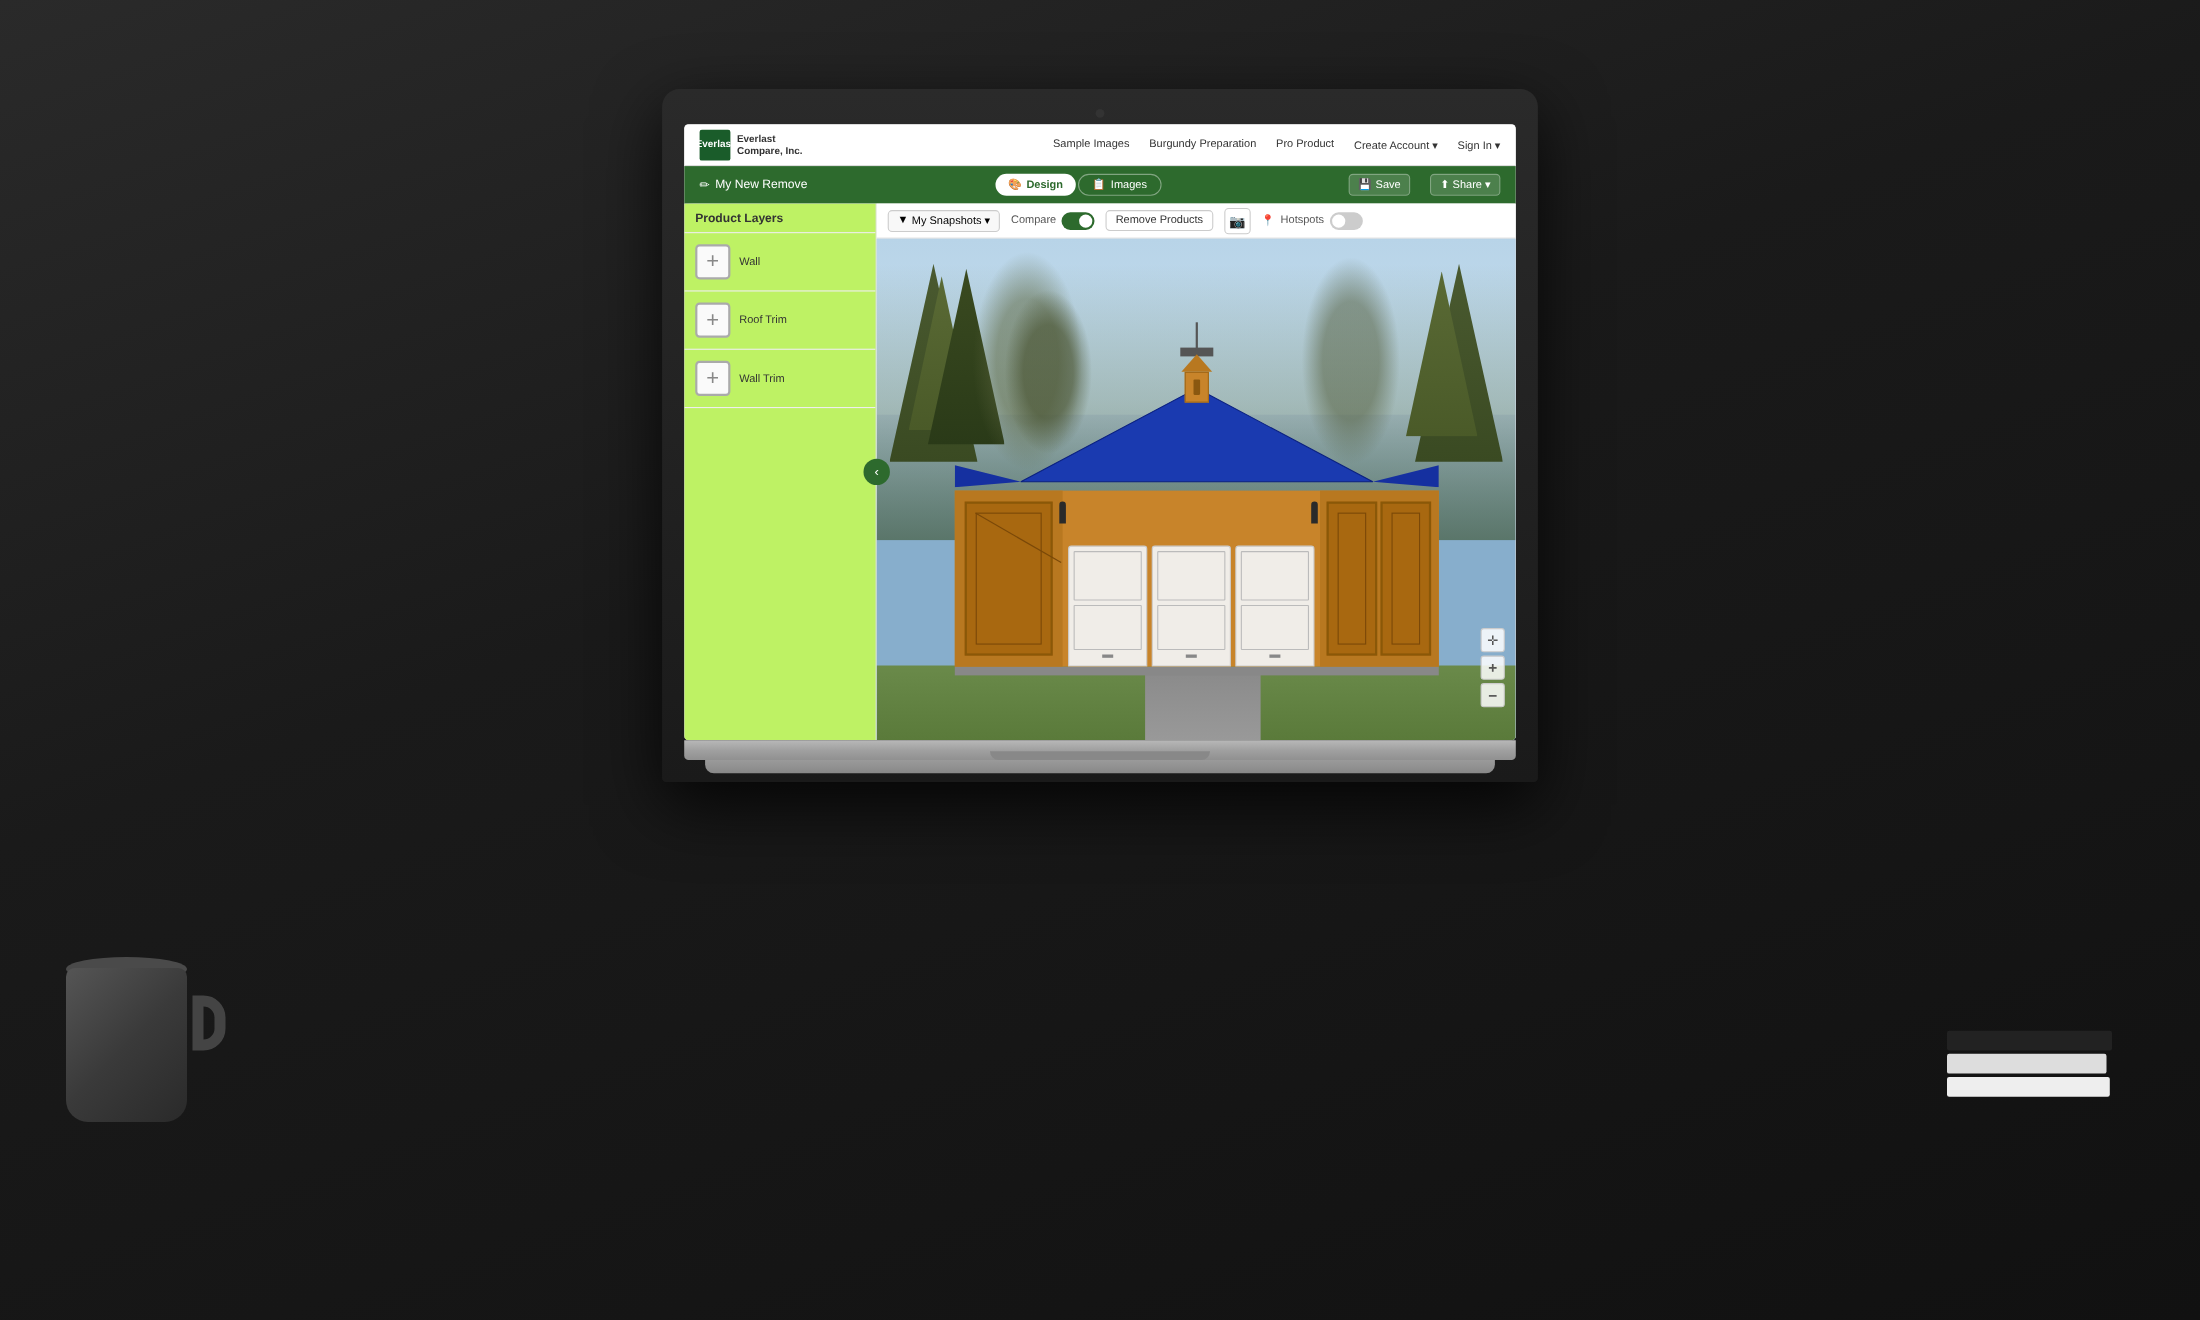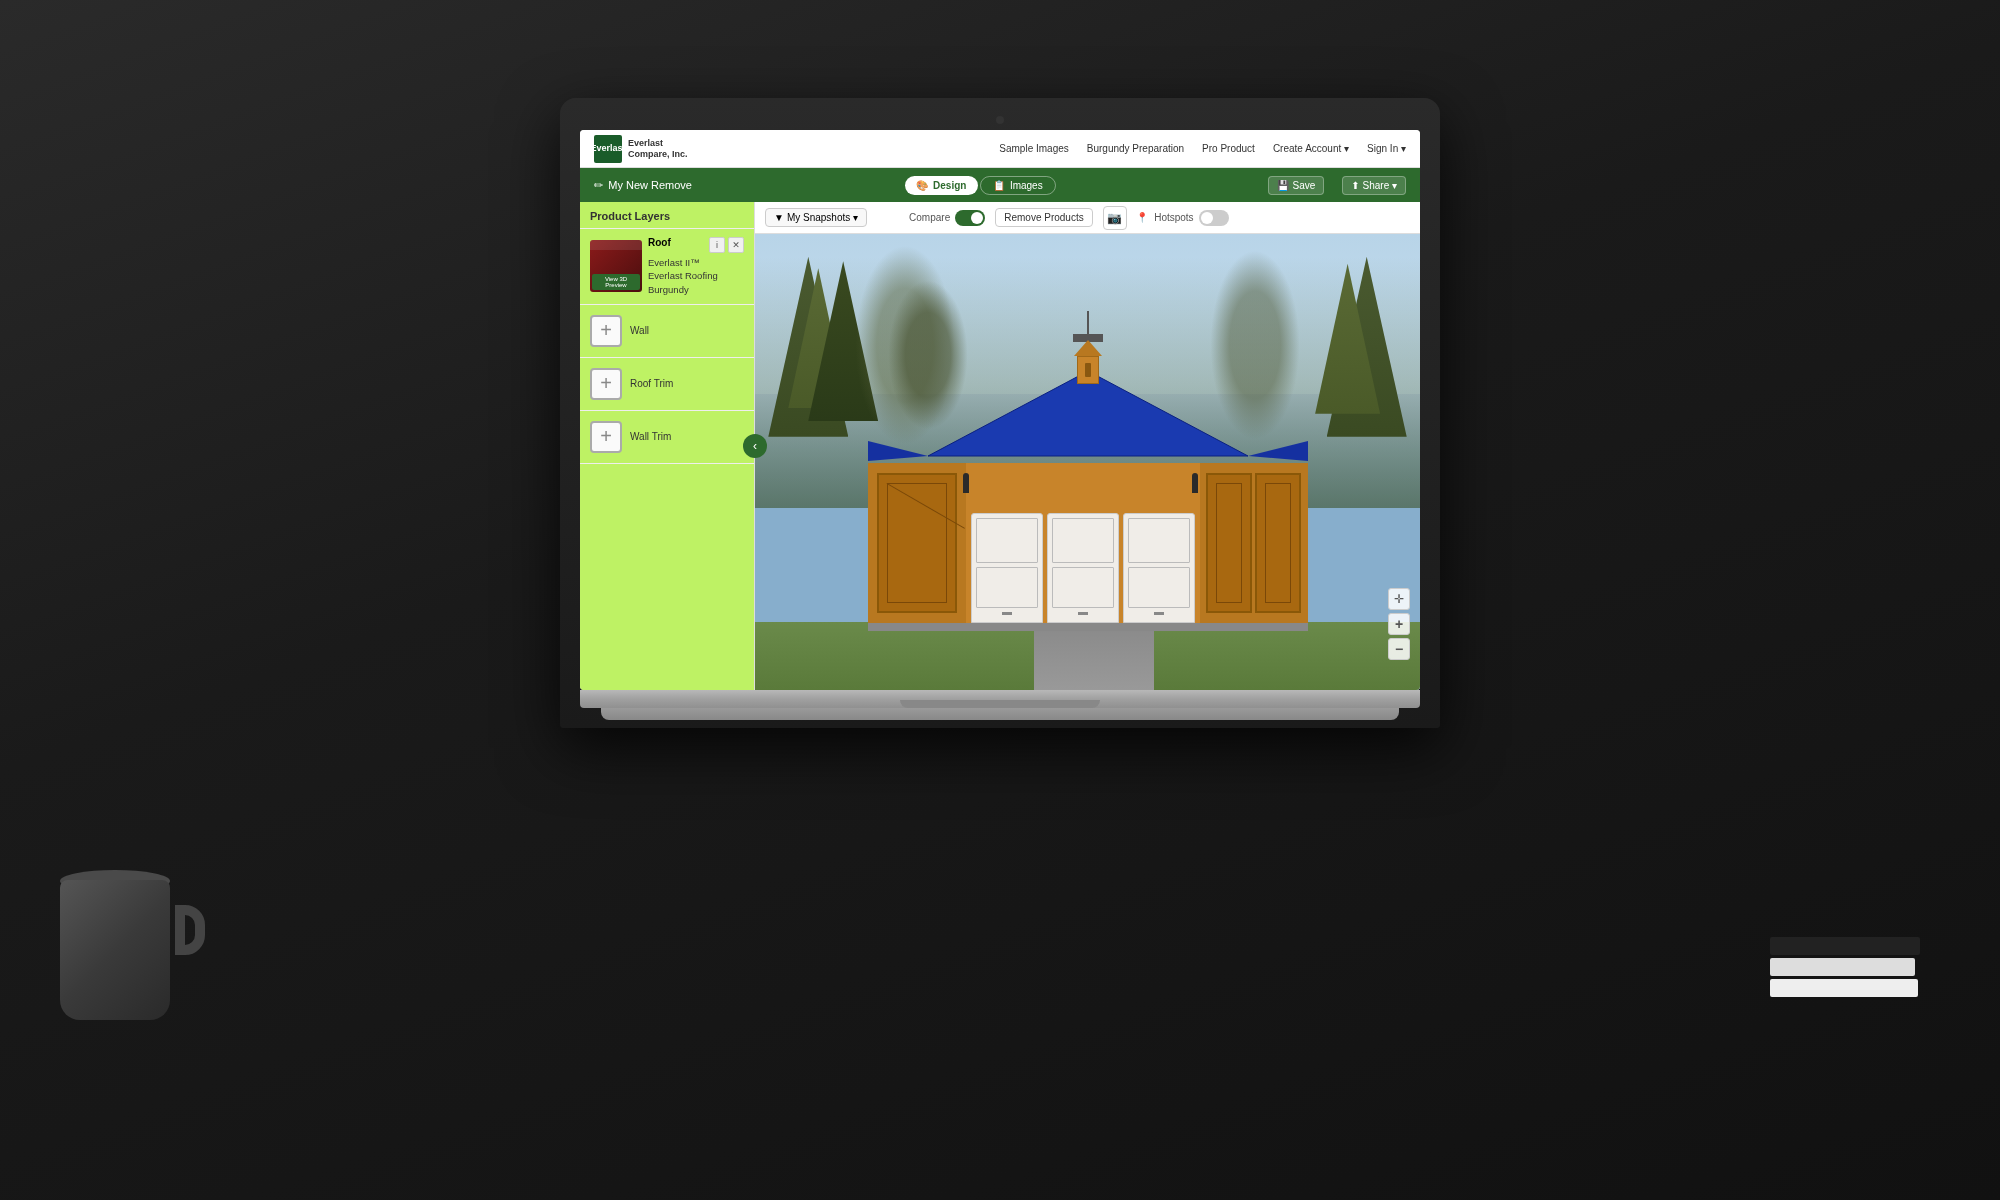"Everlast" .laptop-wrapper { top: 98px -> 81px; width: 880px -> 796px }
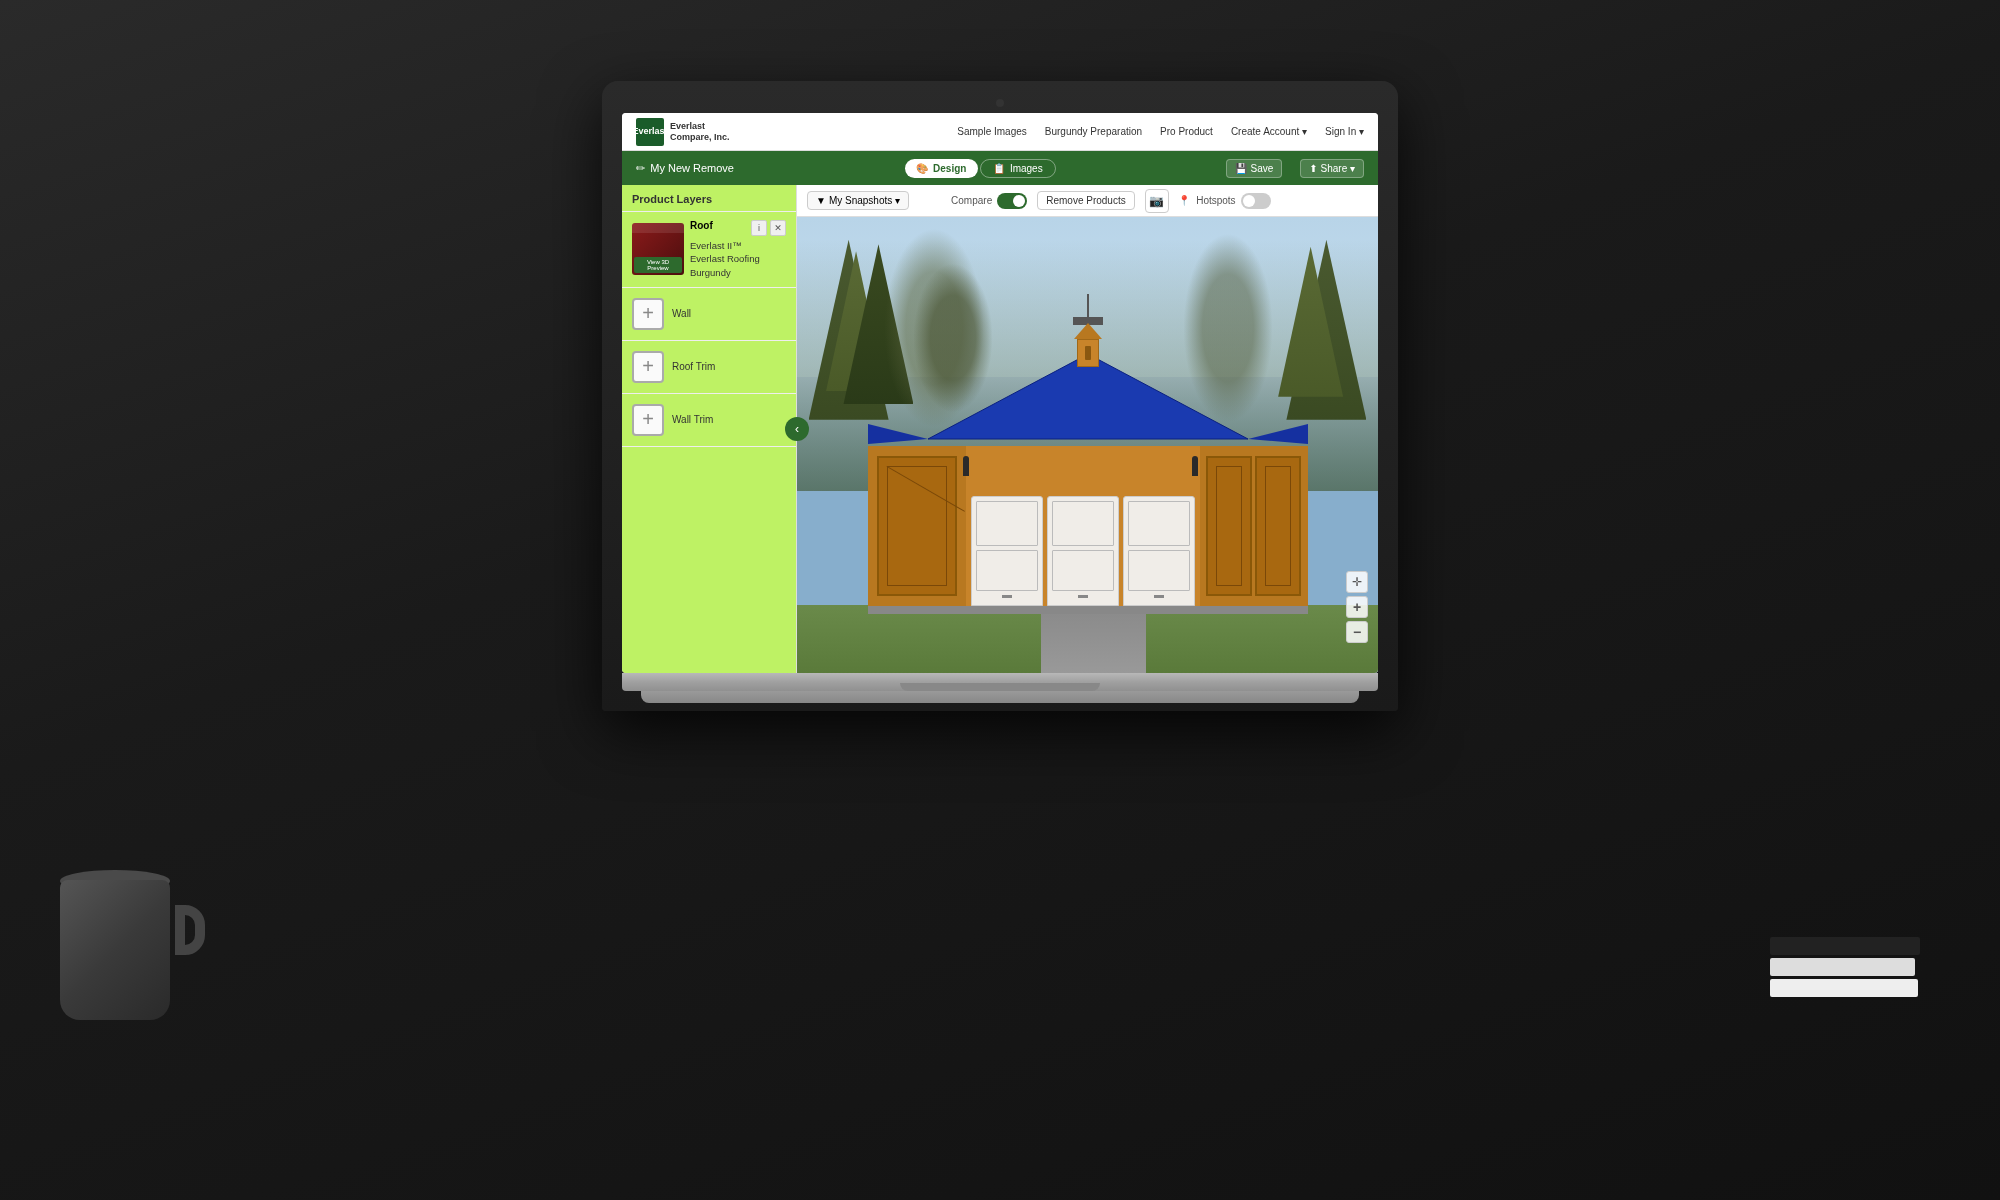"Compare" .compare-section { margin-left: 32px -> none }
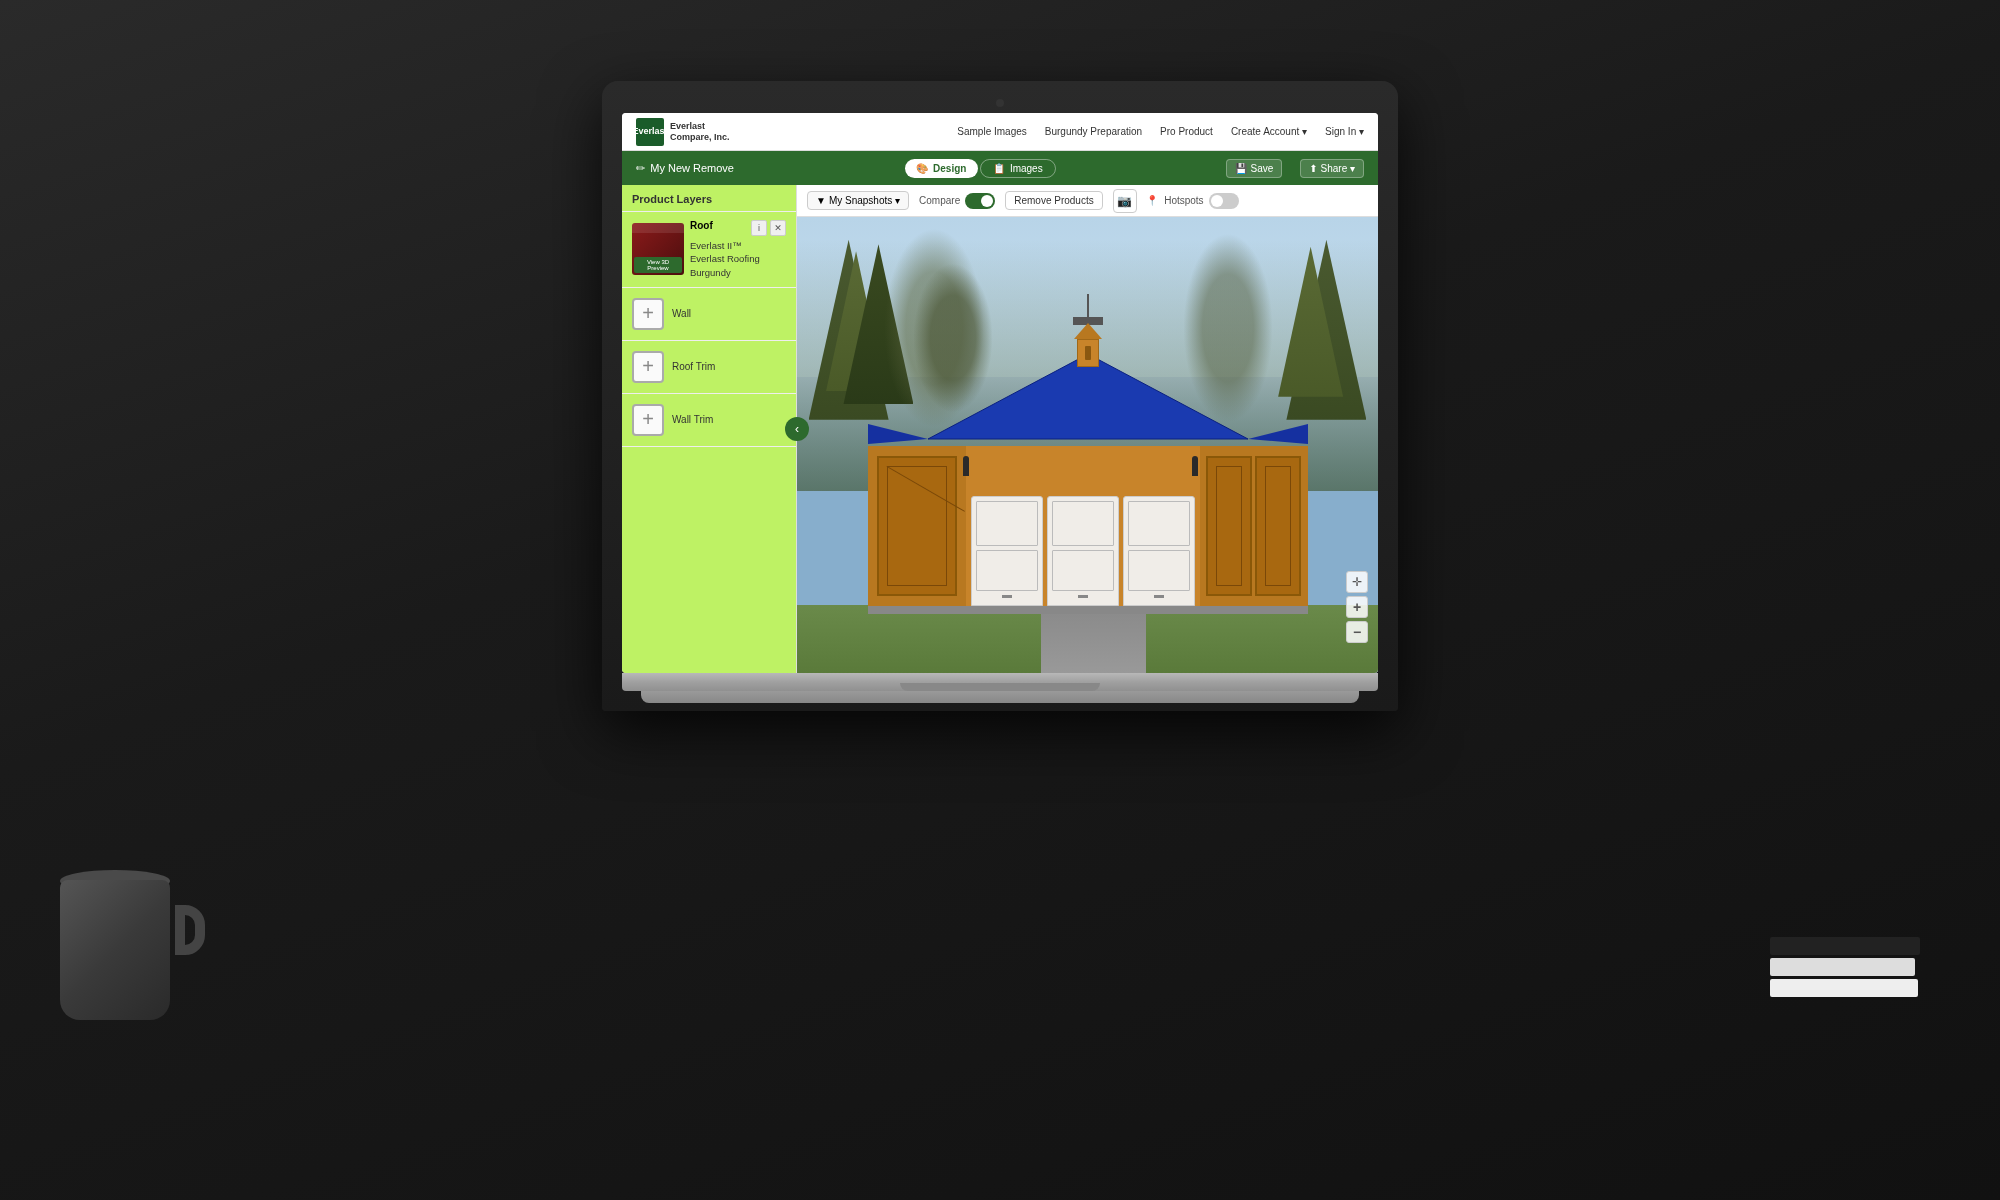"Roof" div.layer-item { html: <div> <div> <div> <div> <div></div> <div>View 3D Preview</div> </div> </div> <div> <div> <span>Roof</span> <div> <div>i</div> <div>✕</div> </div> </div> <div> <div>Everlast II™</div> <div>Everlast Roofing</div> <div>Burgundy</div> </div> </div> </div> </div> -> none }
